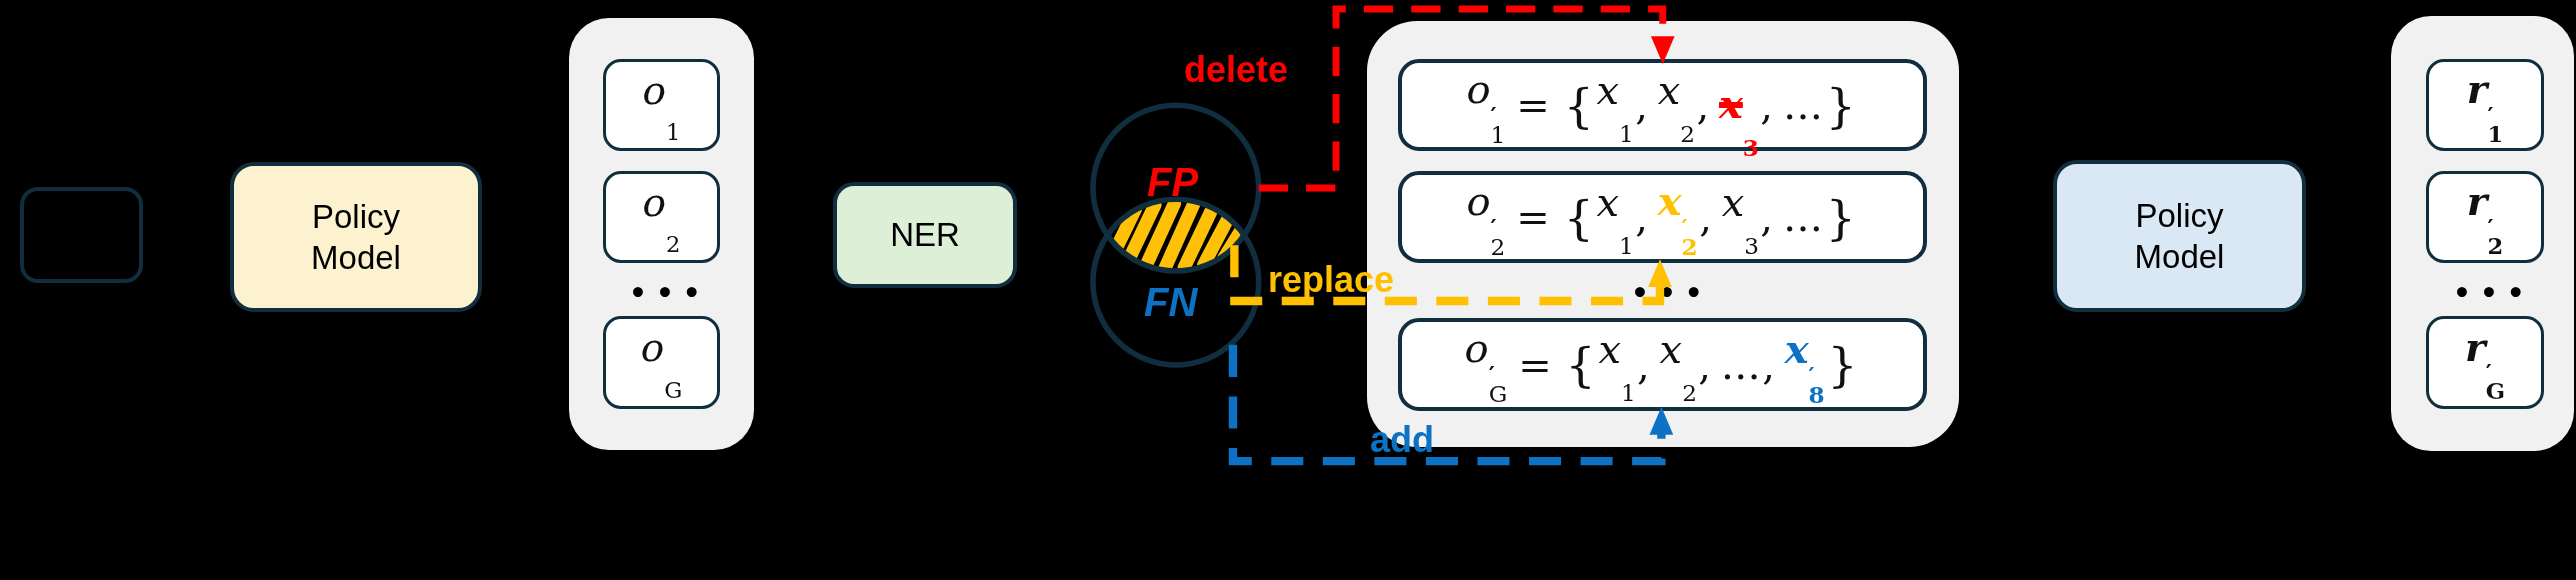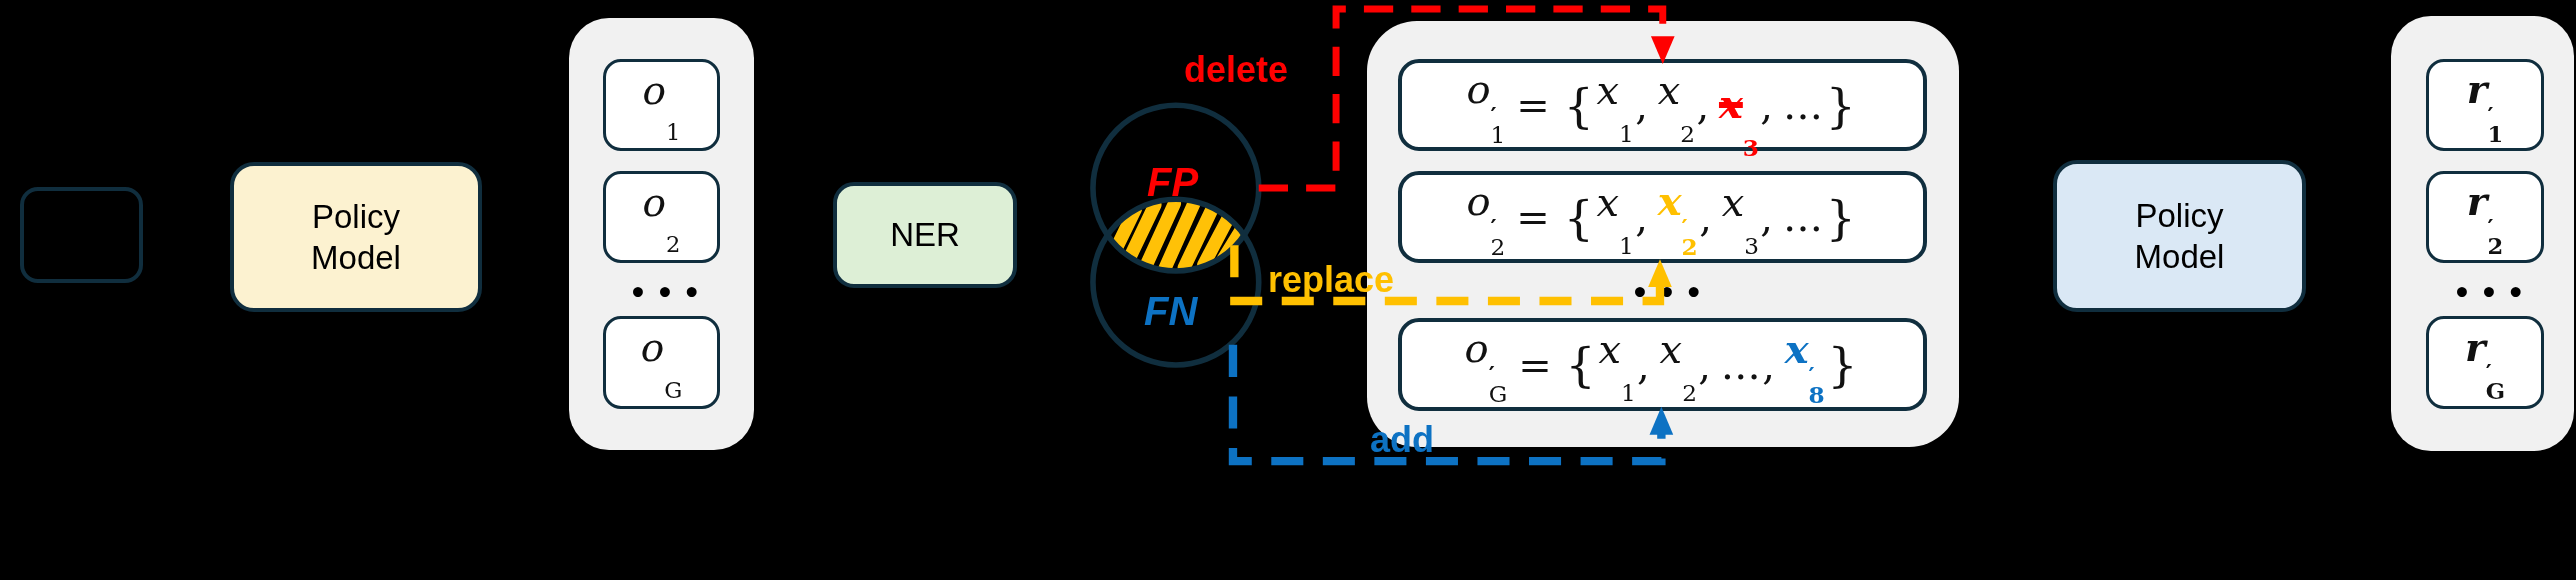"FN" div.vennLabel { top: 289px -> 280px }
